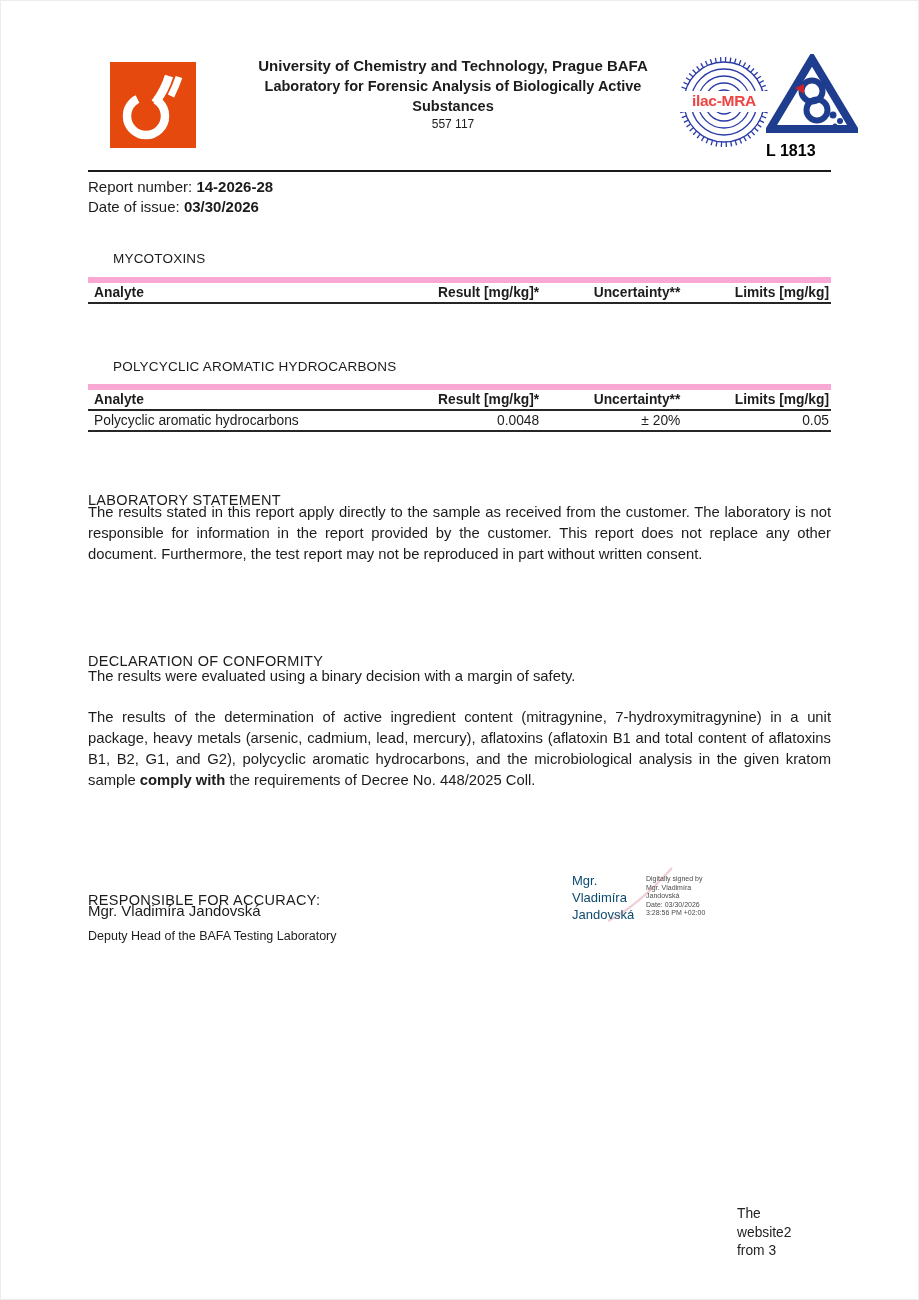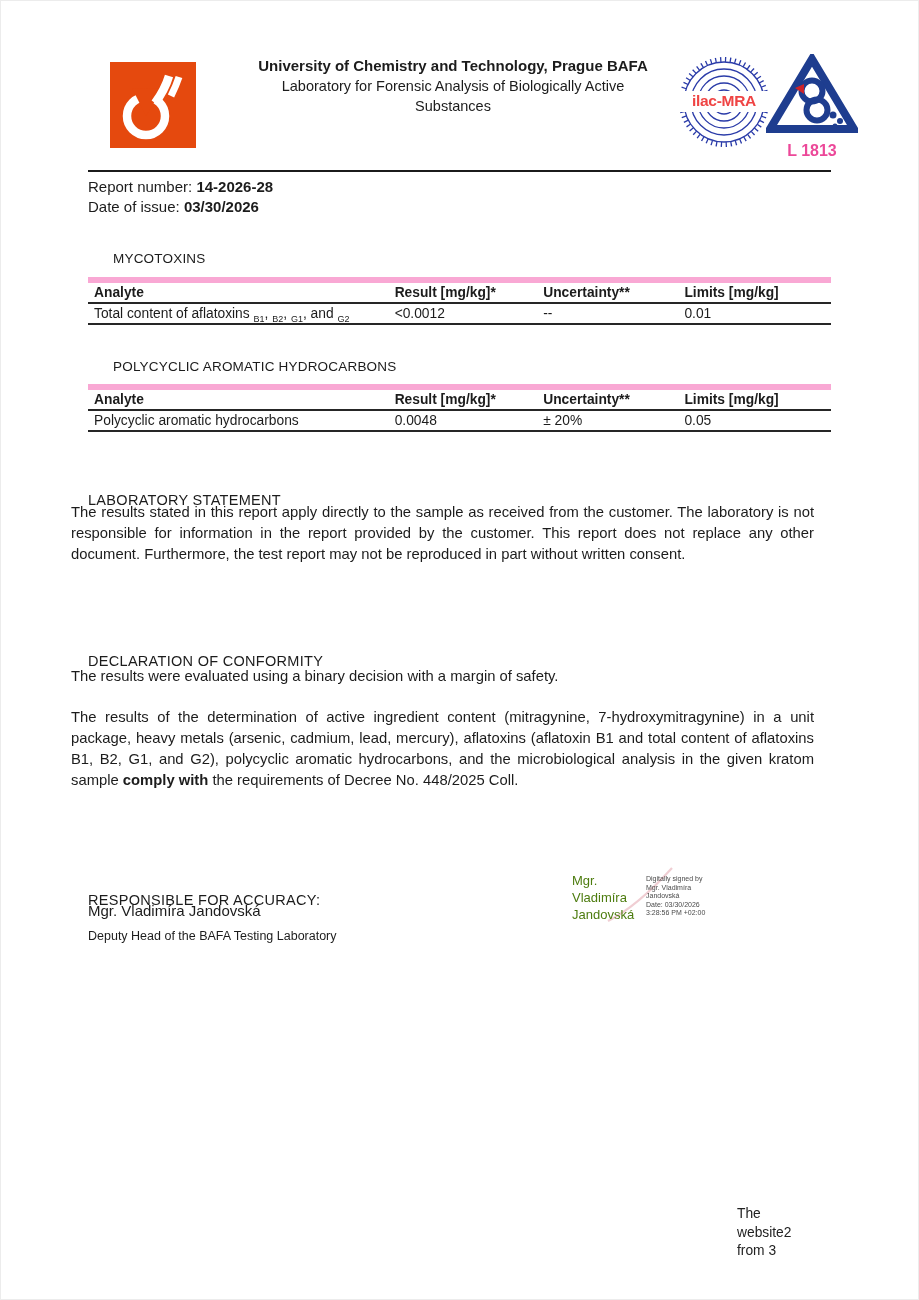"Laboratory for Forensic Analysis of" .head-sub { font-weight: none -> bold }
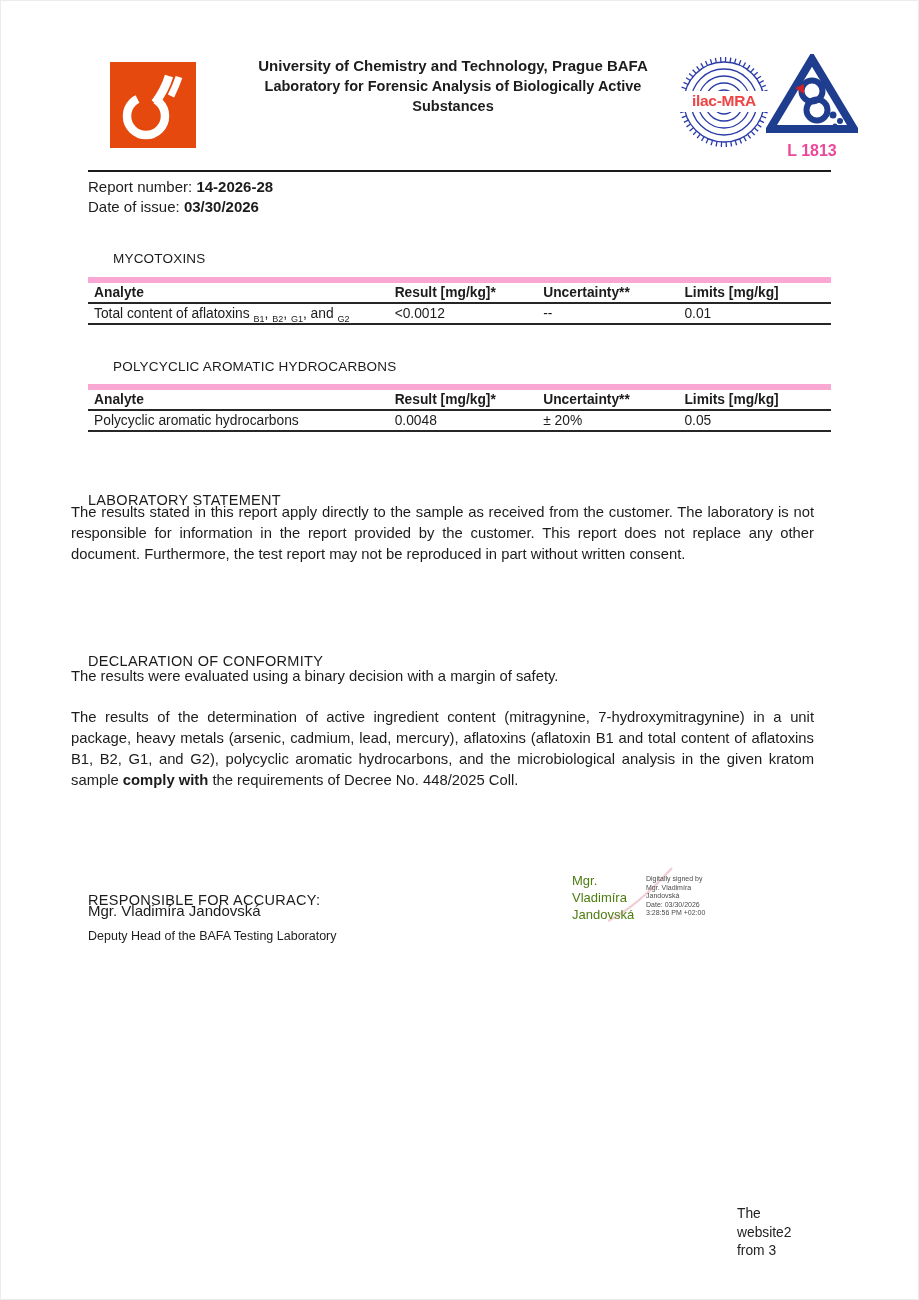"557 117" div.head-tail { html: none -> <div>557 117</div> }
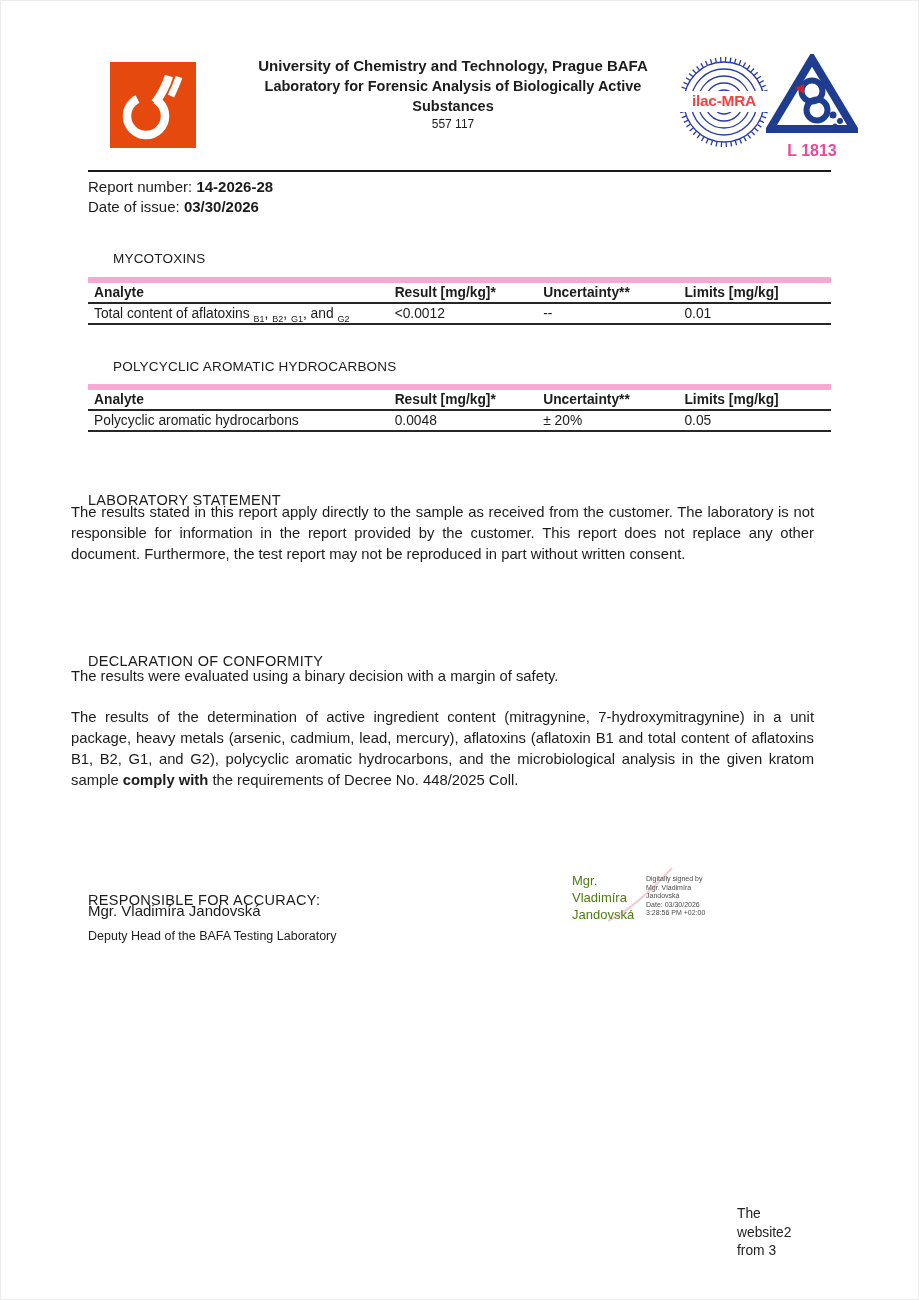"L 1813" .cia-num { color: #ec4899 -> #000000; text-align: center -> none }
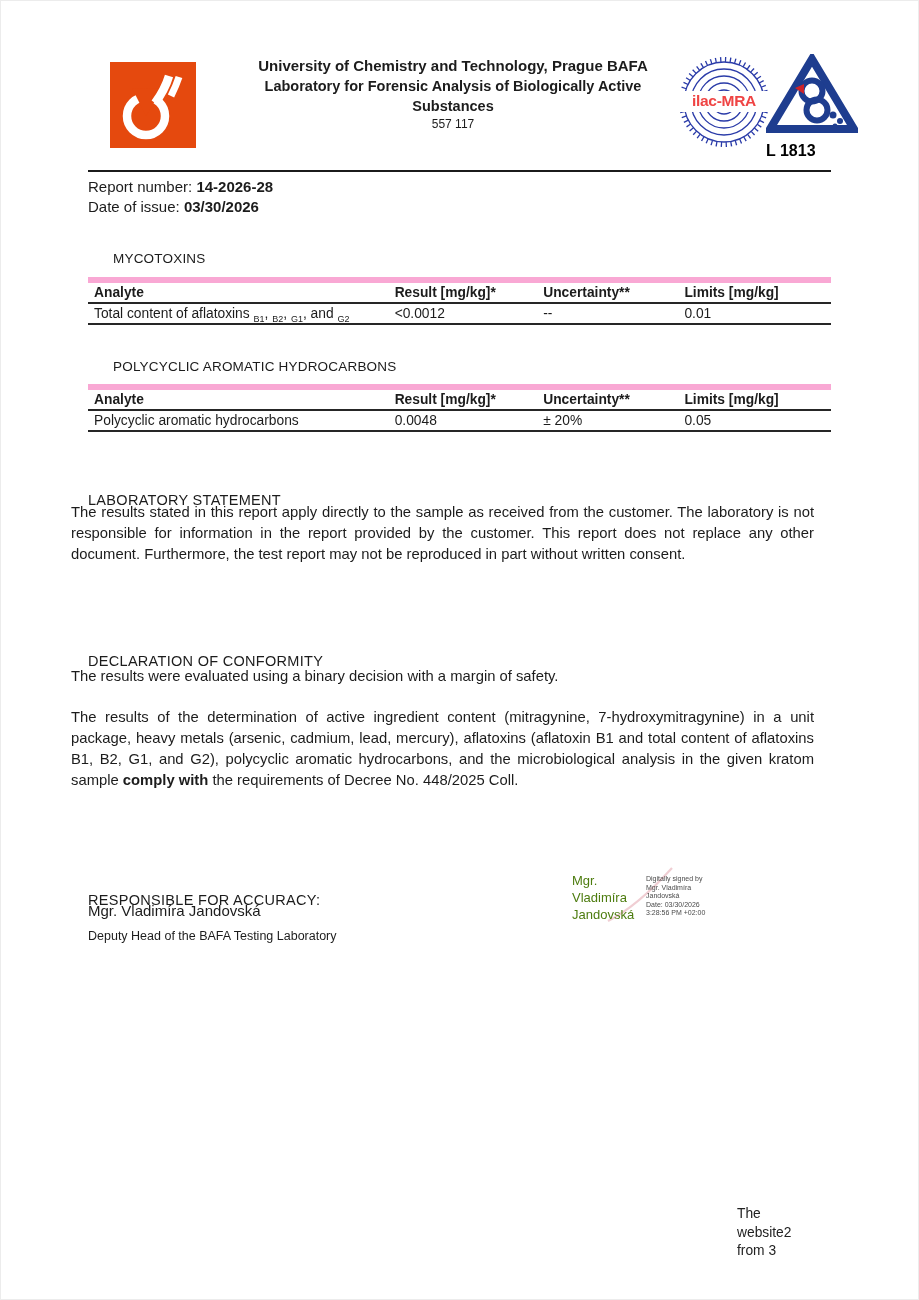"Result [mg/kg]*" table.results th,table.results td { text-align: left -> right }
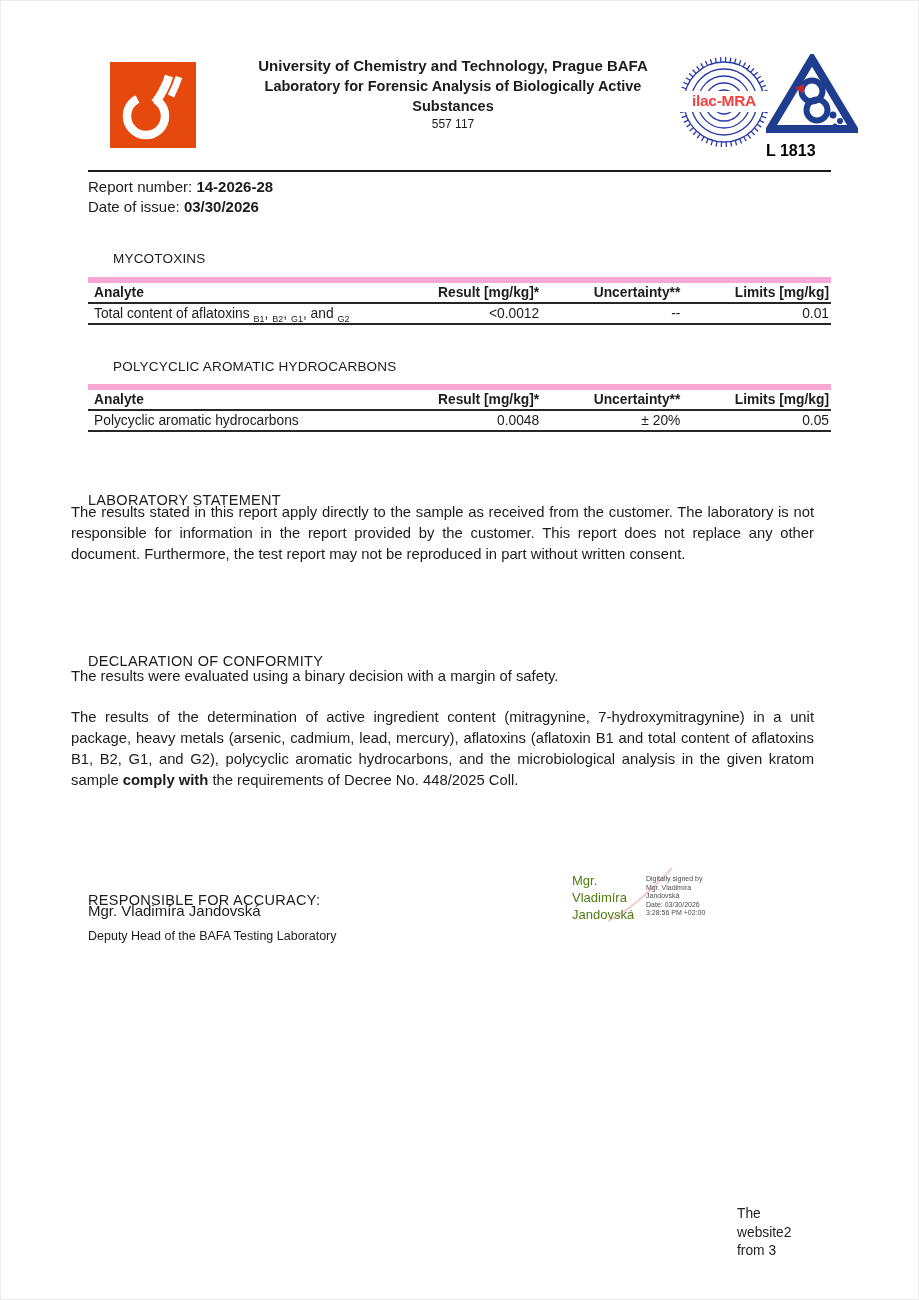"Total content of aflatoxins B1," tr { html: <tr> <td><span>Total content of aflatoxins </span><sub>B1</sub><span>, </span><sub>B2</sub><span>, </span><sub>G1</sub><span>, and </span><sub>G2</sub></td> <td>&lt;0.0012</td> <td>--</td> <td>0.01</td> </tr> -> none }
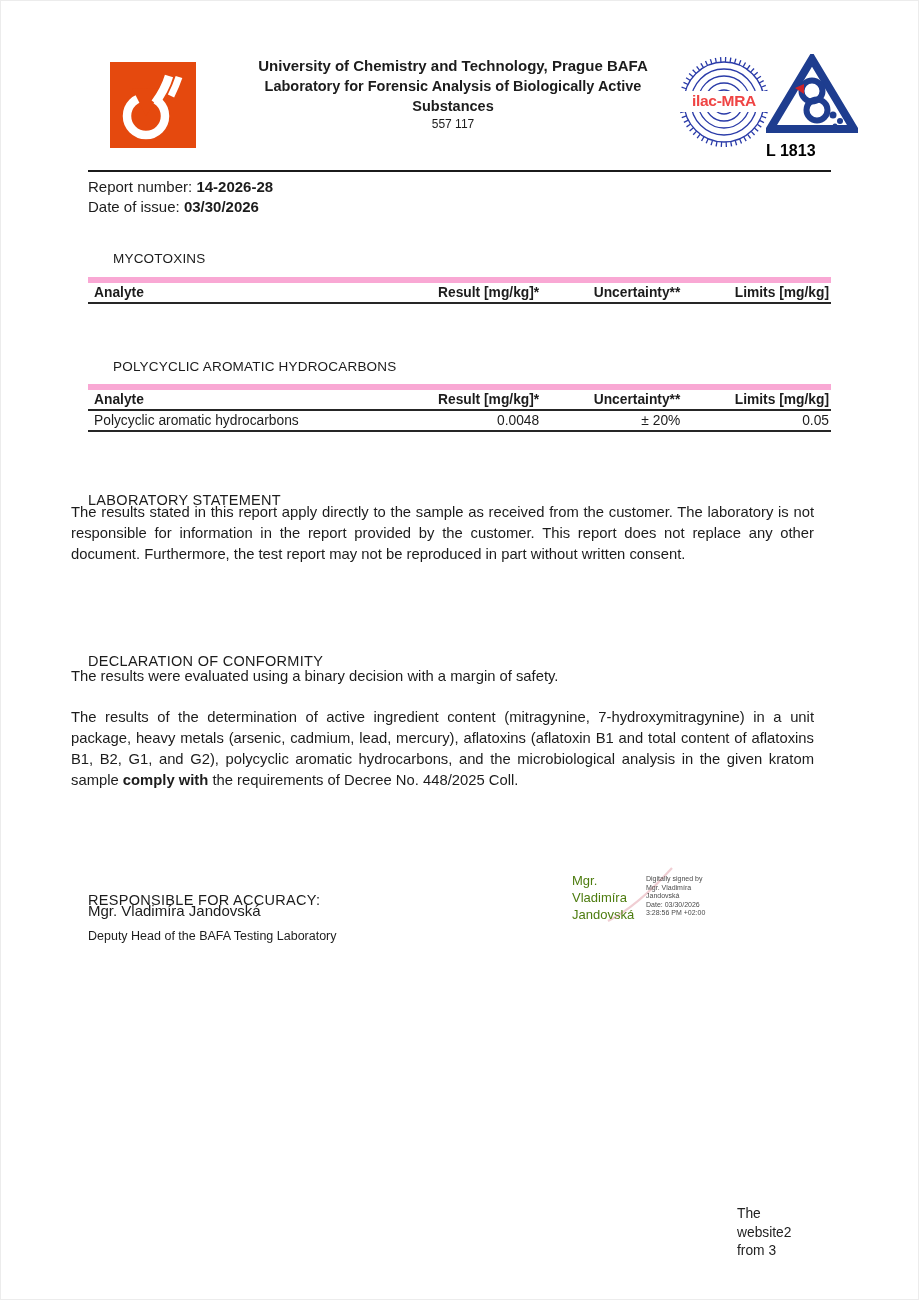"The results stated in this" .para { left: 71px -> 88px }
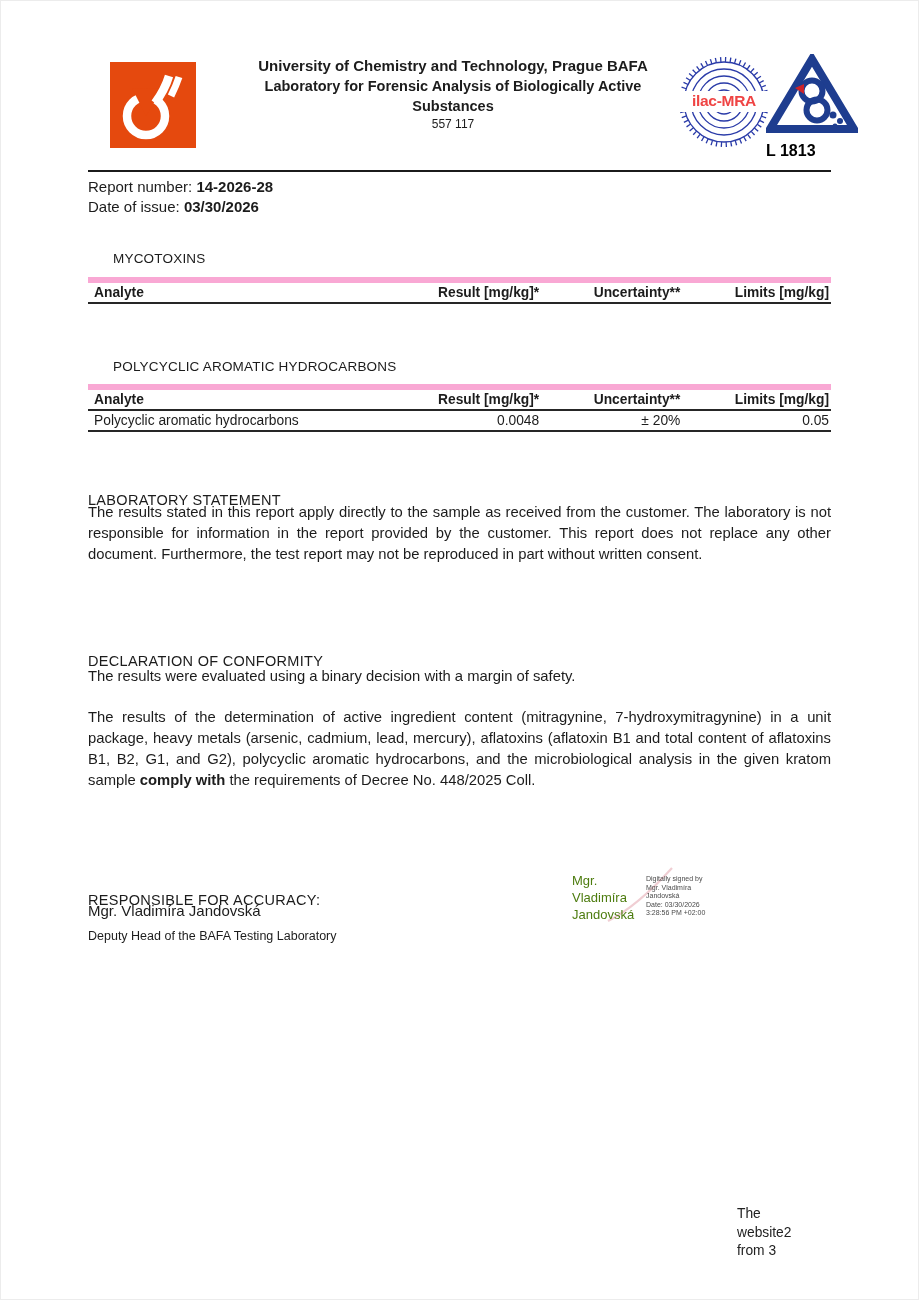"Mgr." .sig-name { color: #4d7c0f -> #0c4a6e }
